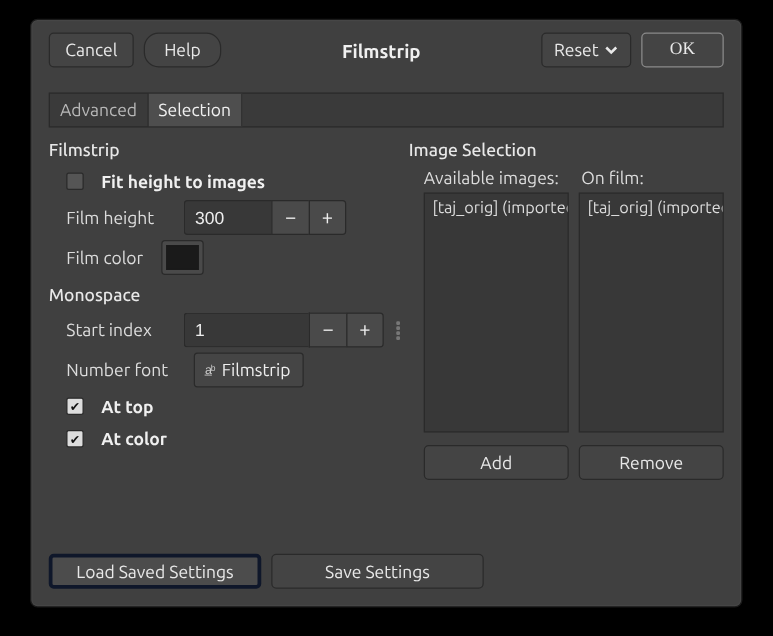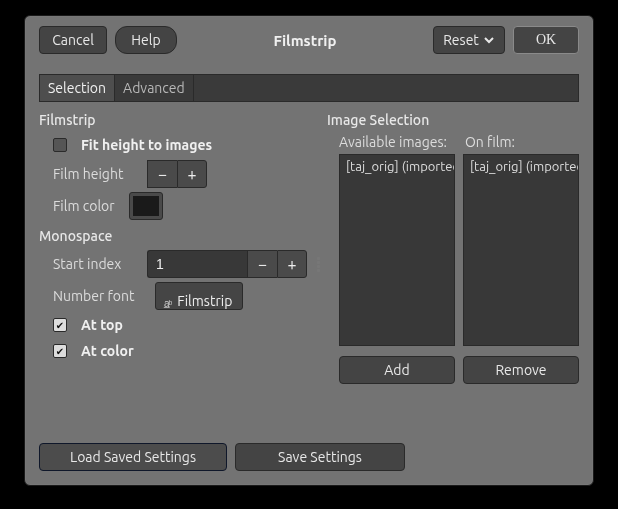"Cancel" .dialog { background: #737373 -> #404040 }
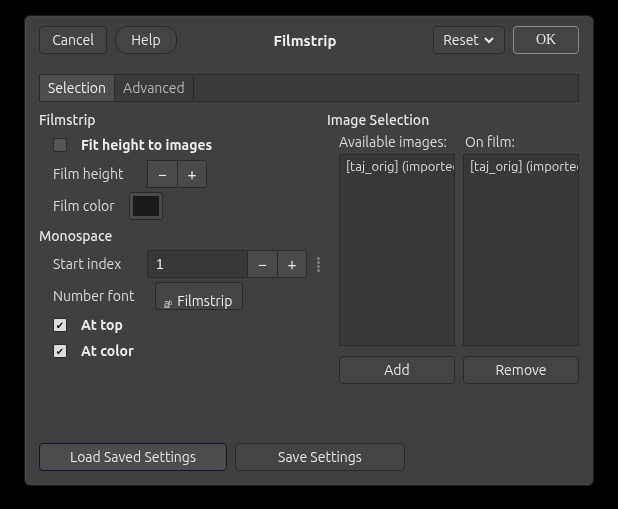"Selection" div.tab { order: before "Advanced" -> after "Advanced" }
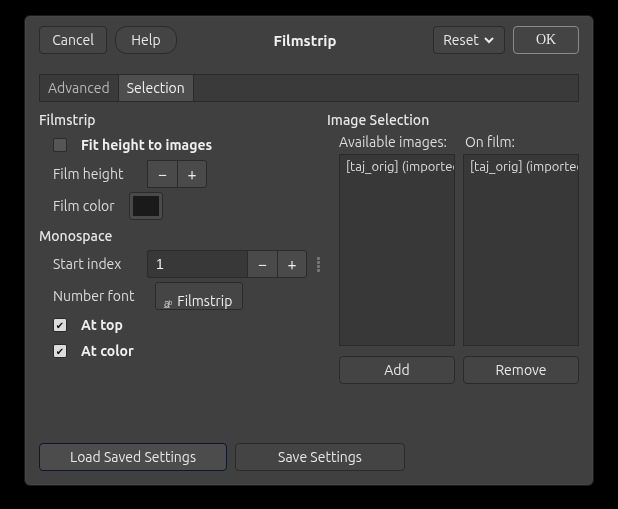"300" input { html: none -> <input> }
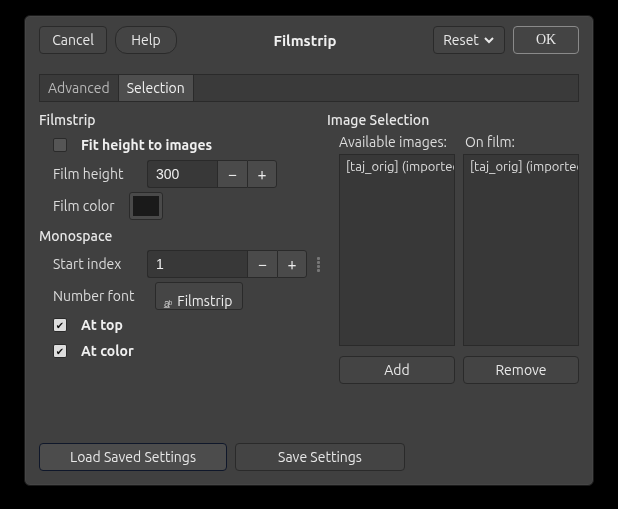"a̲ᵇ" .fontbtn { align-items: flex-end -> center }
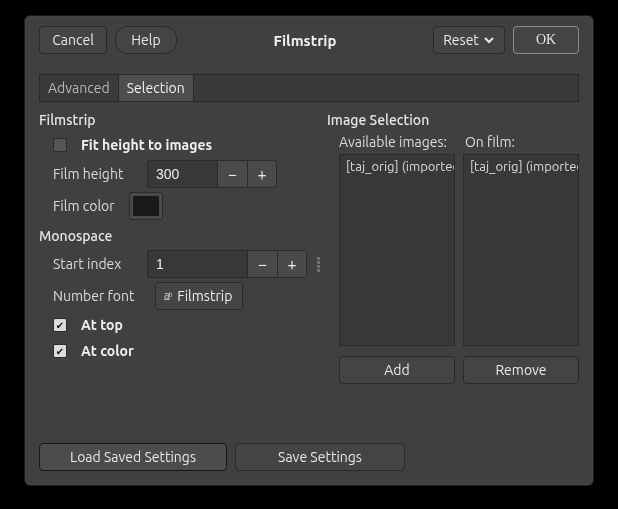"Load Saved Settings" .bottombar .btn.load { border: 1px solid #0f172a -> 3px solid #0f172a; width: 188px -> 170px }
